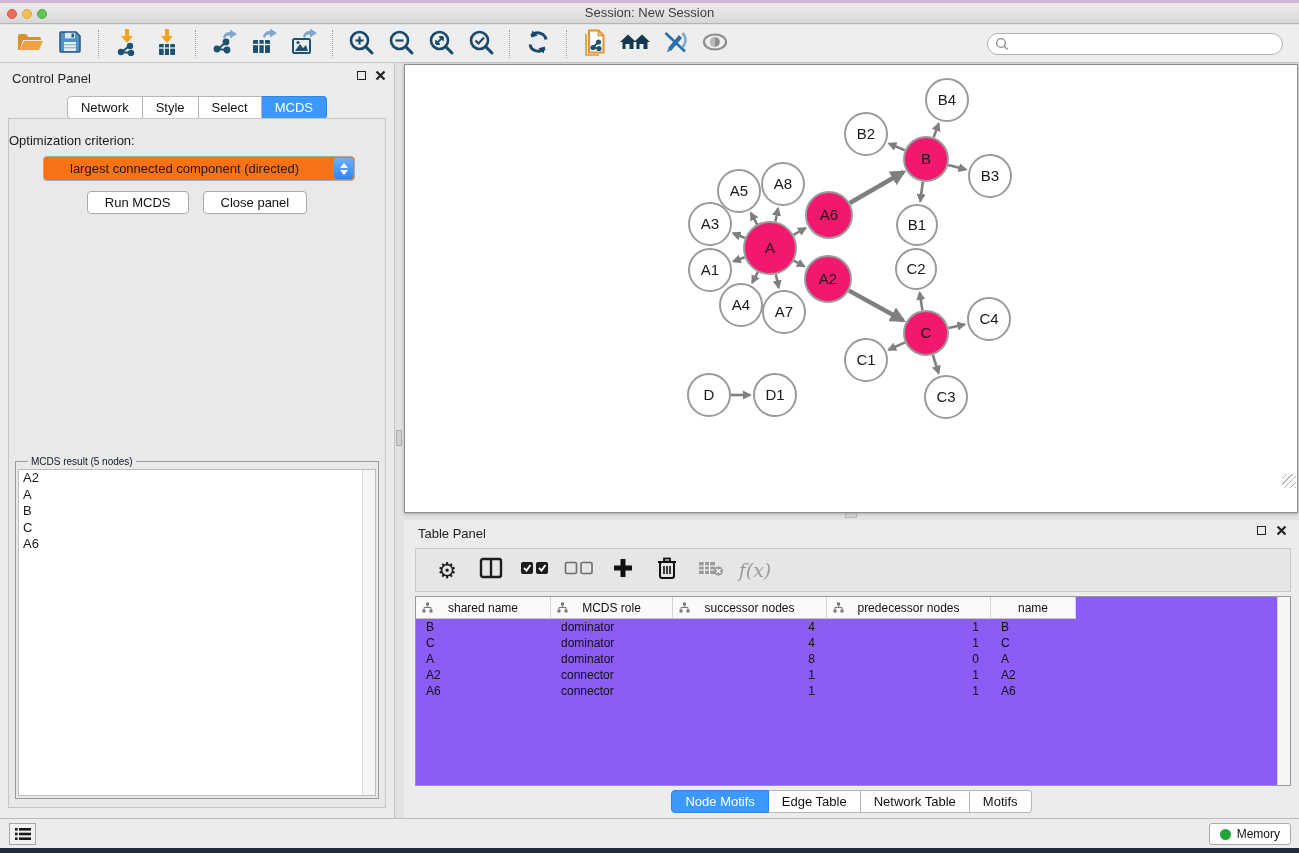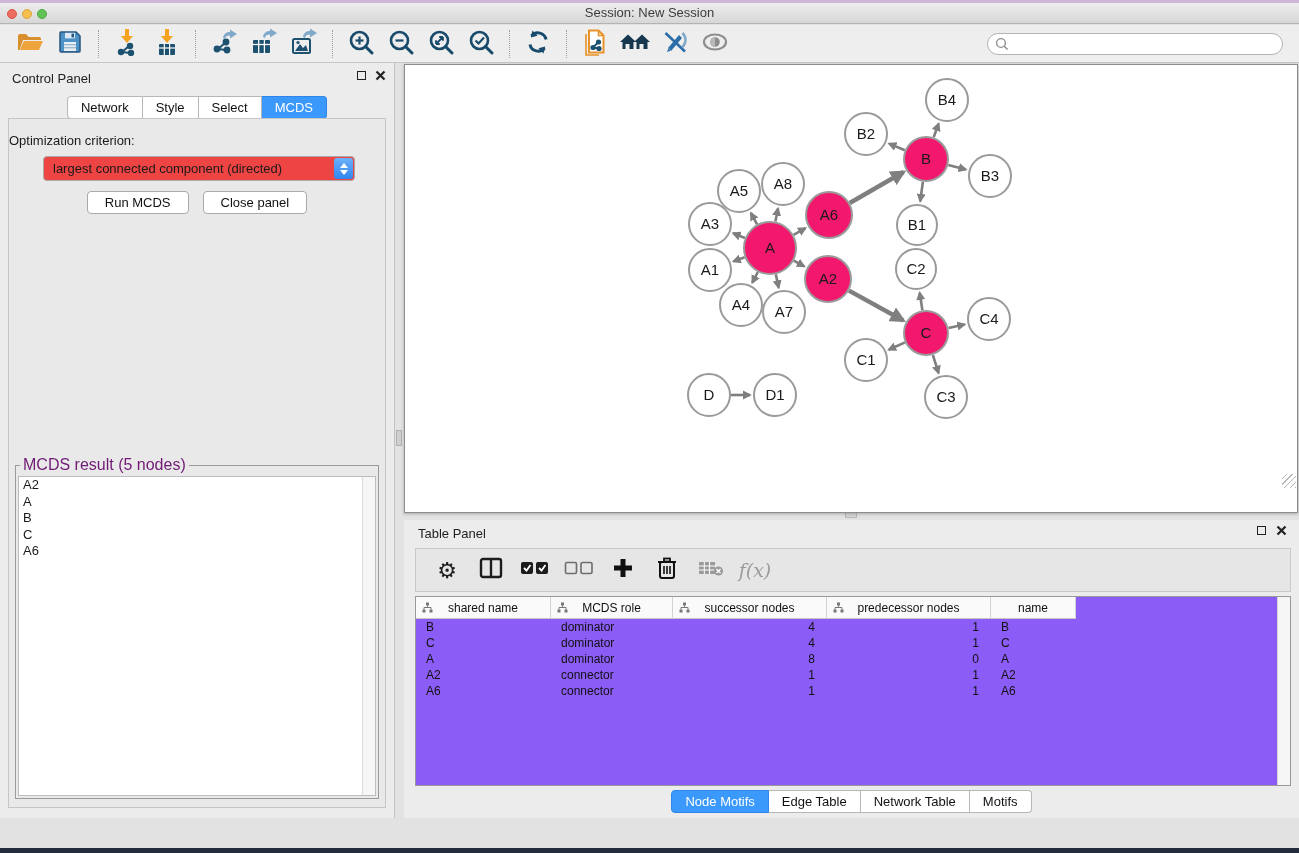"largest connected component (directed)" .selectbox { background: #ef4444 -> #f97316; padding-left: 9px -> 26px }
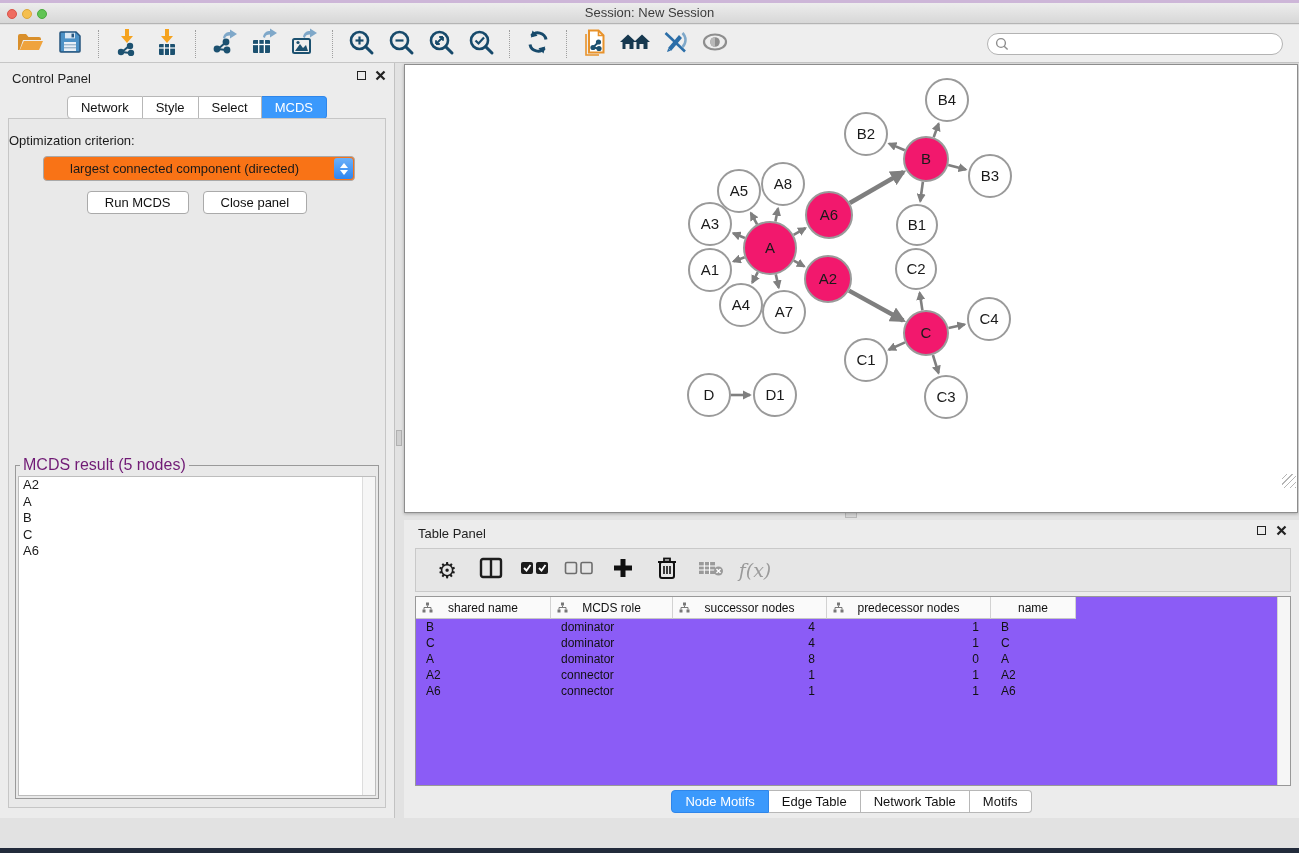"MCDS result (5 nodes)" .result-fs legend { color: #701a75 -> #0f172a; font-size: 16px -> 10px; margin-left: 4px -> 12px }
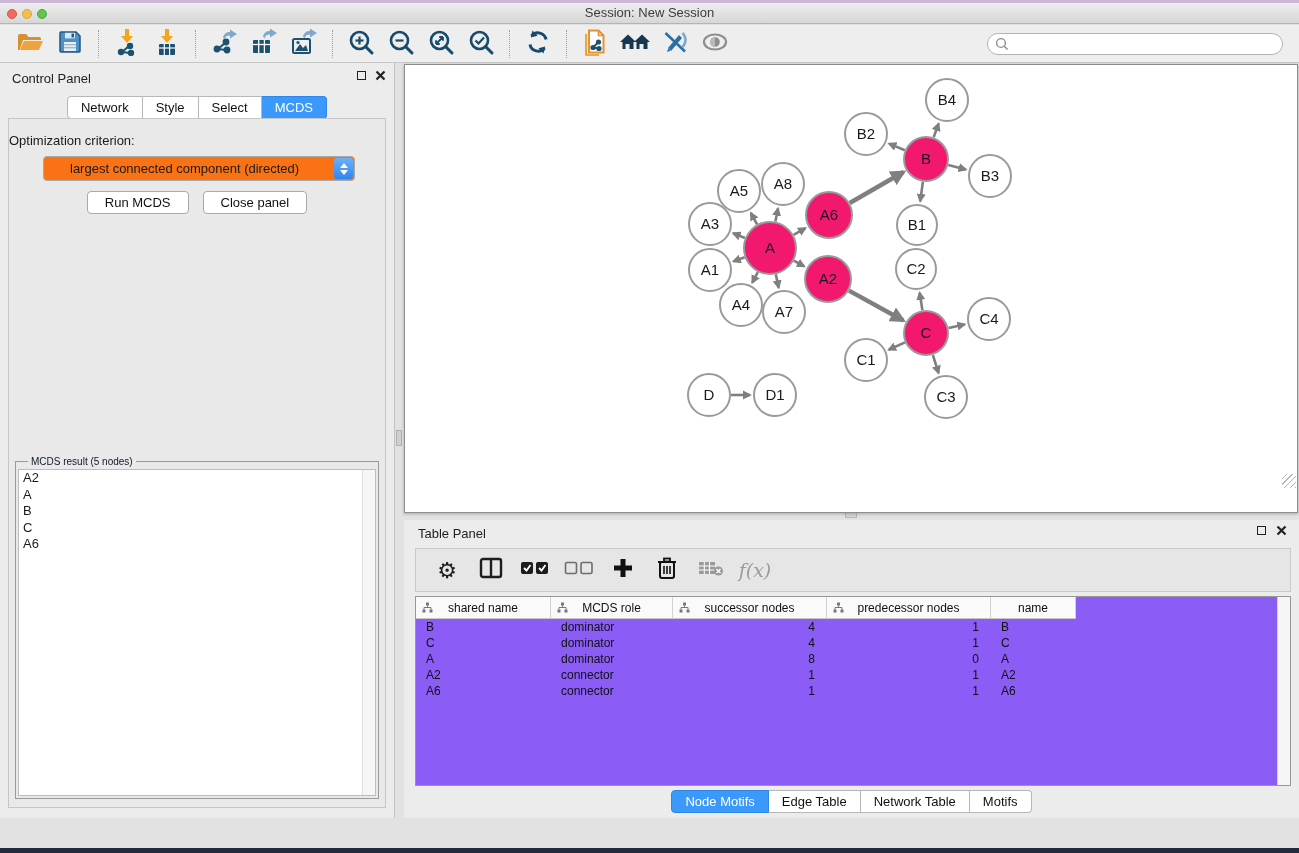"Memory" div.statusbar { html: none -> <div> <div> <svg> <g> <rect></rect> <rect></rect> <rect></rect> <rect></rect> <rect></rect> <rect></rect> </g> </svg> </div> <div> <span></span> <span>Memory</span> </div> </div> }
